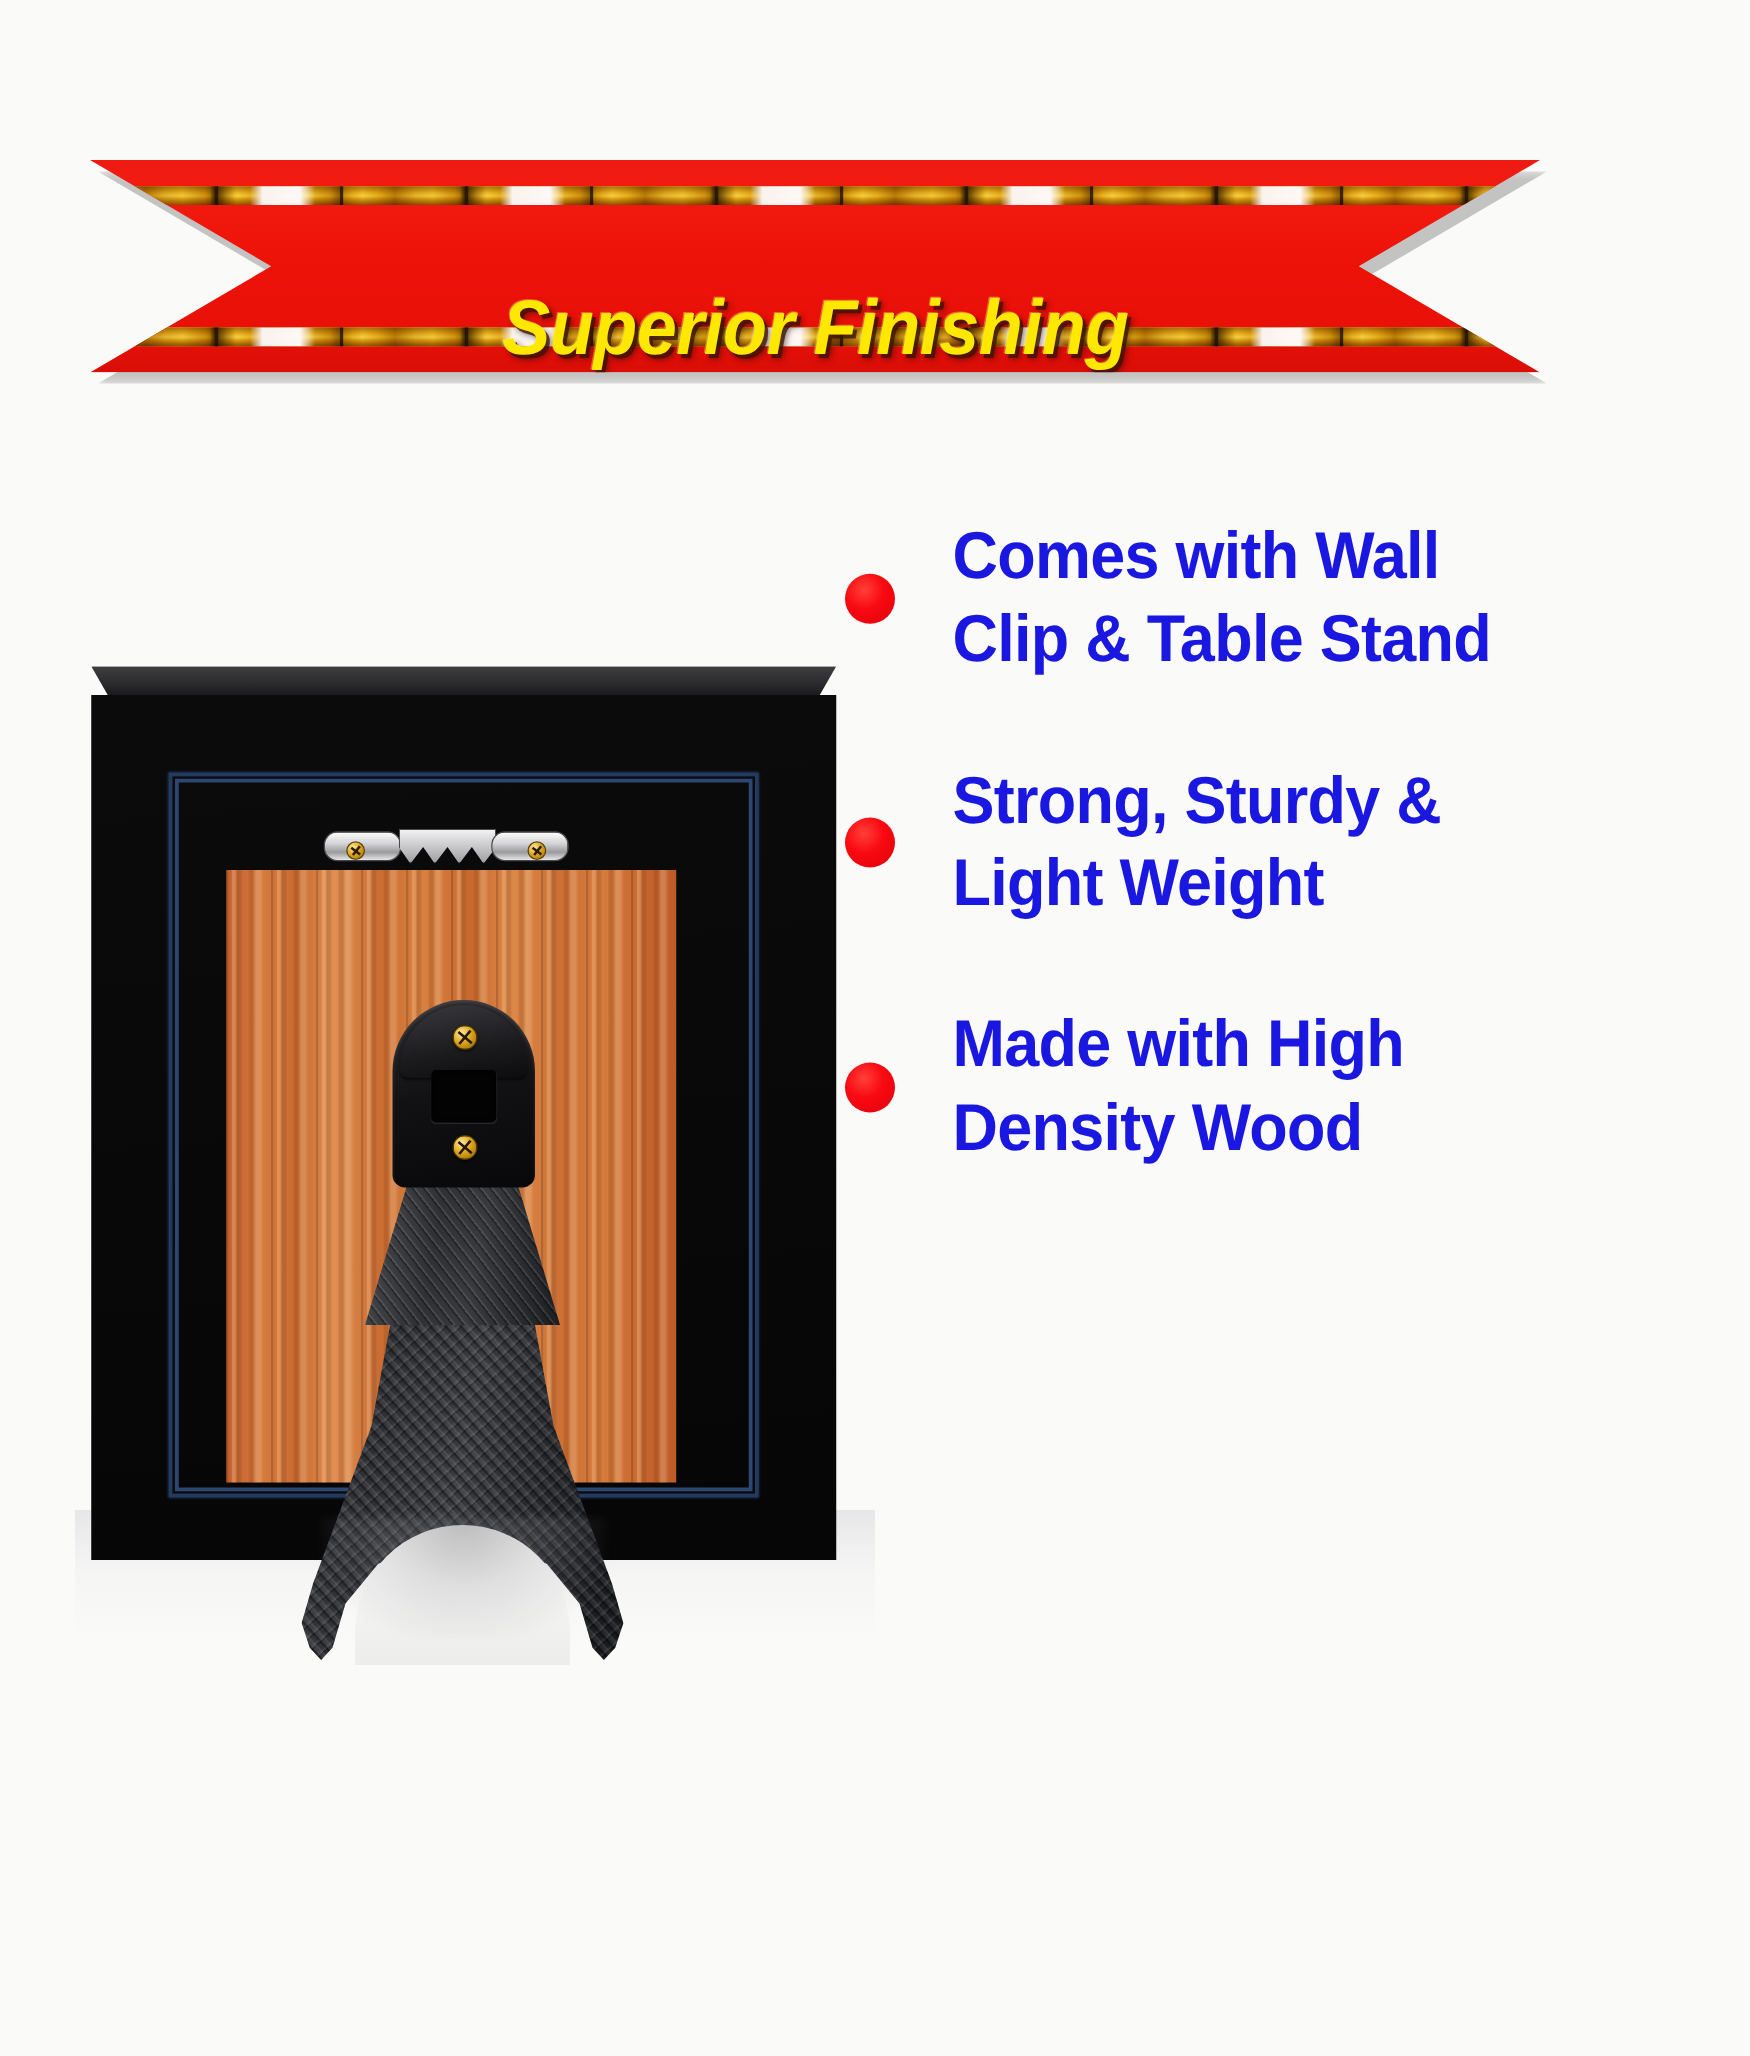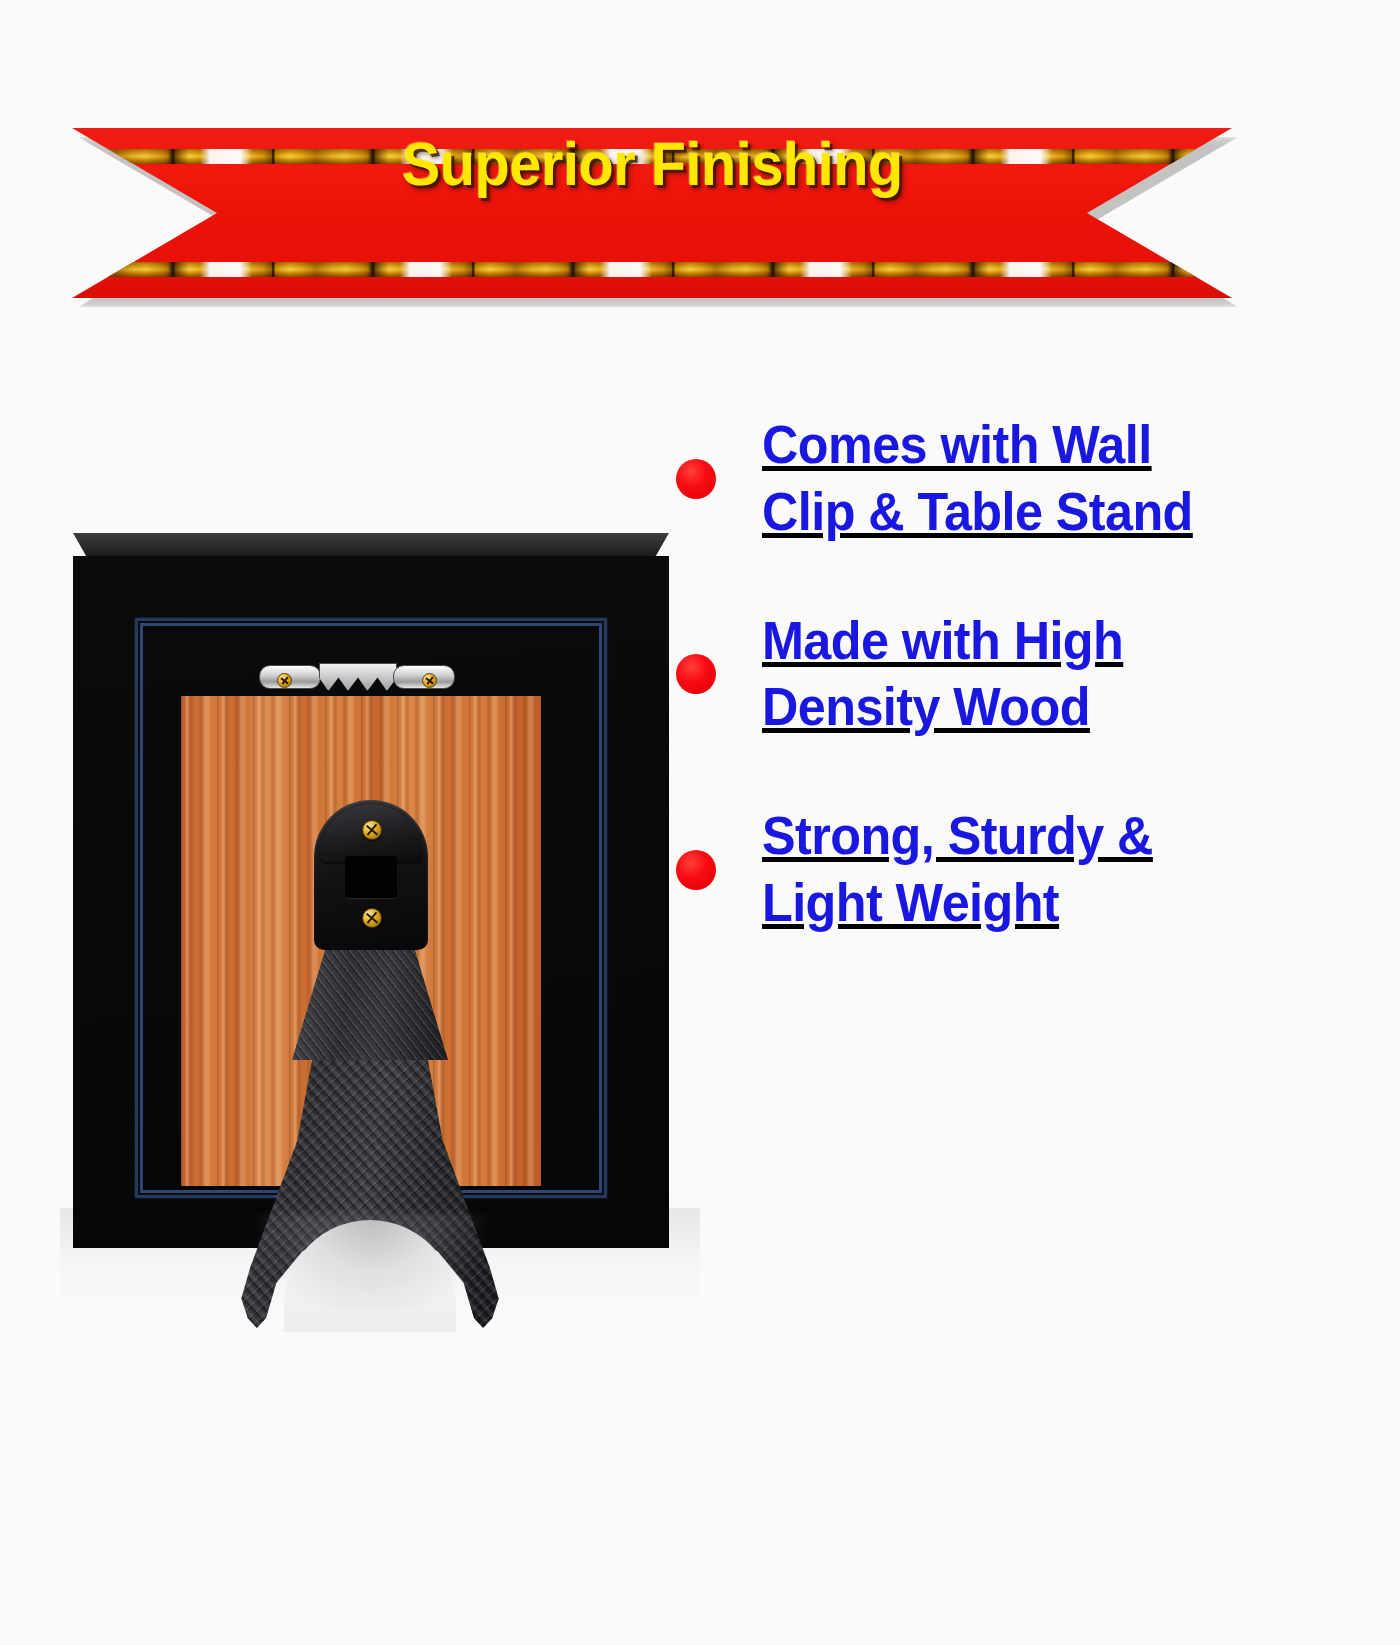"Superior Finishing" .banner { align-items: flex-start -> flex-end; font-style: none -> italic }
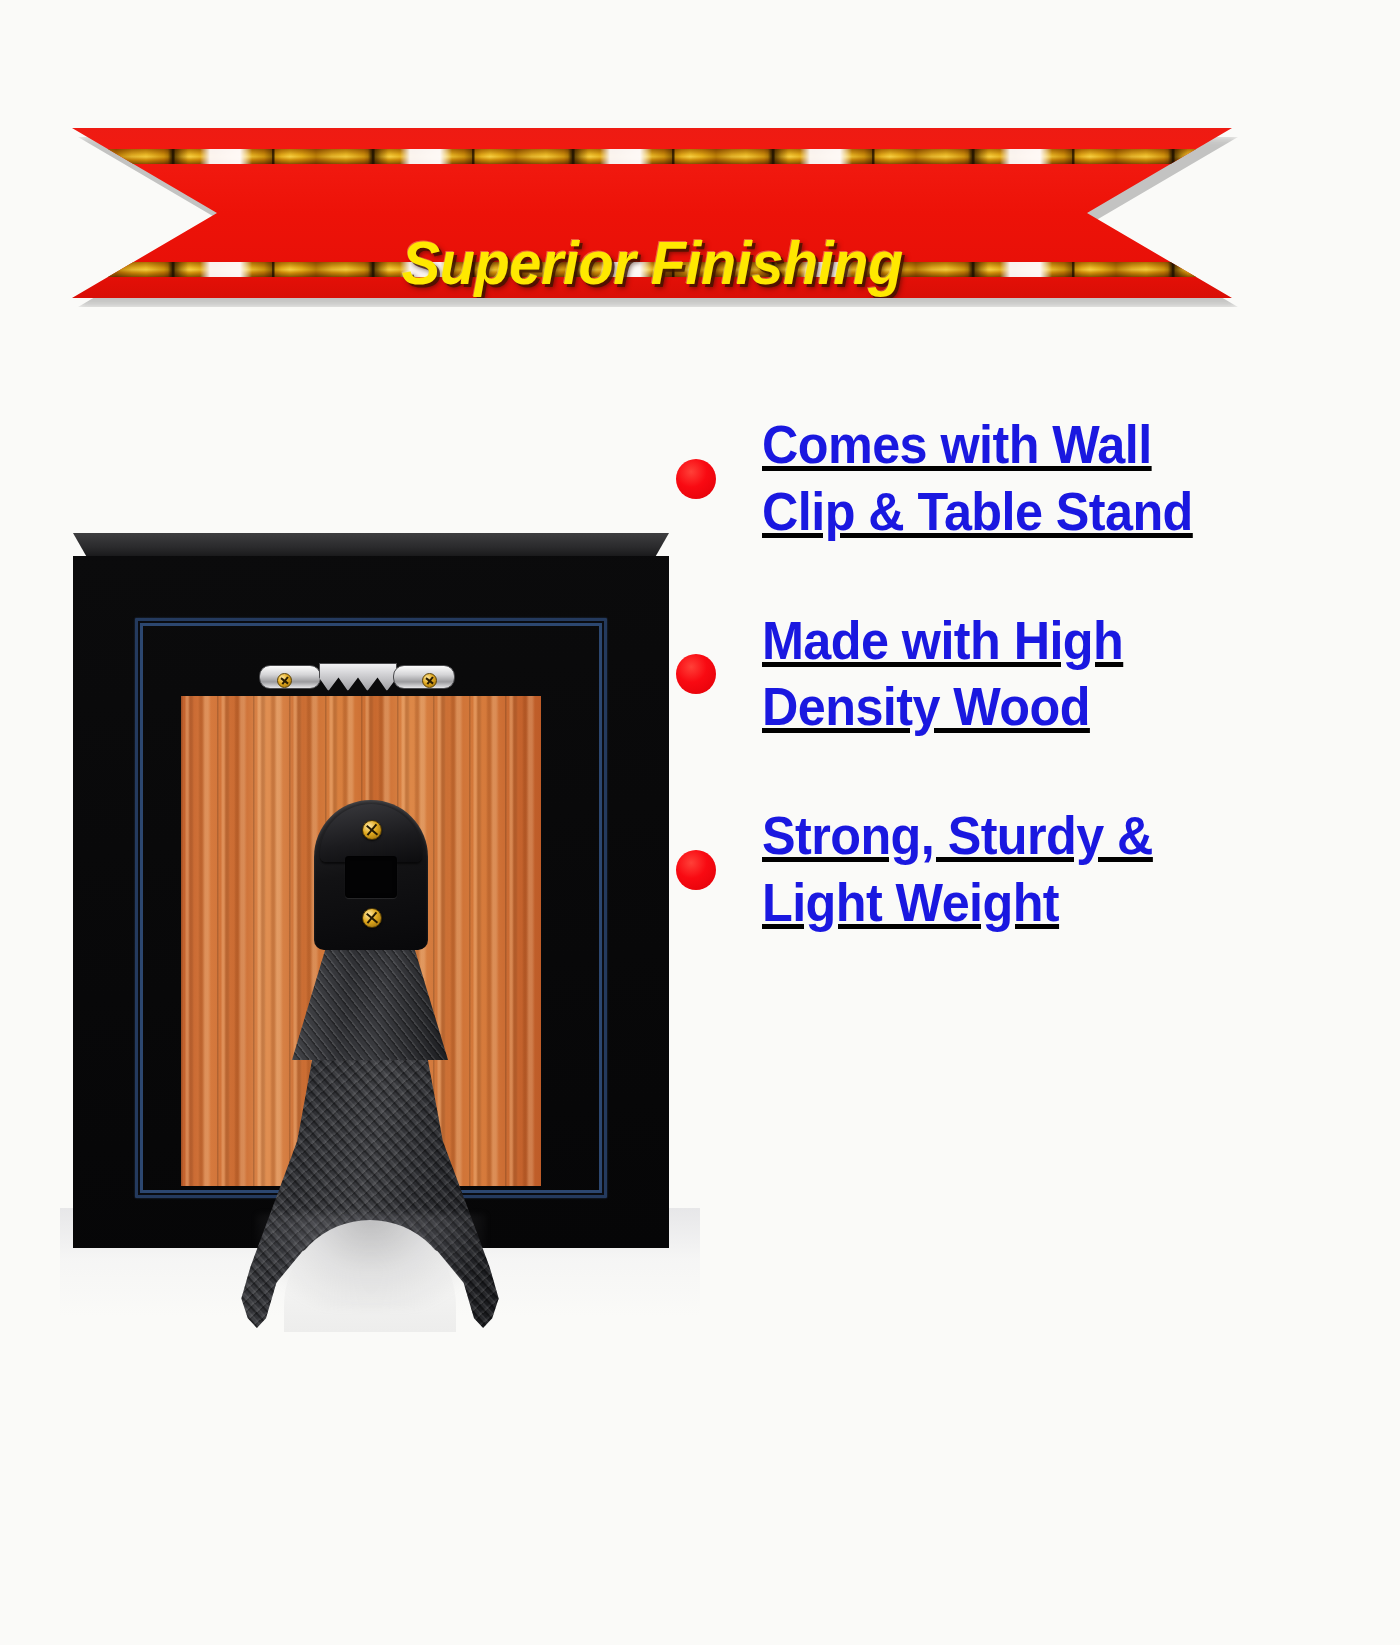"Comes with Wall" .feature-row { text-decoration: underline -> none }
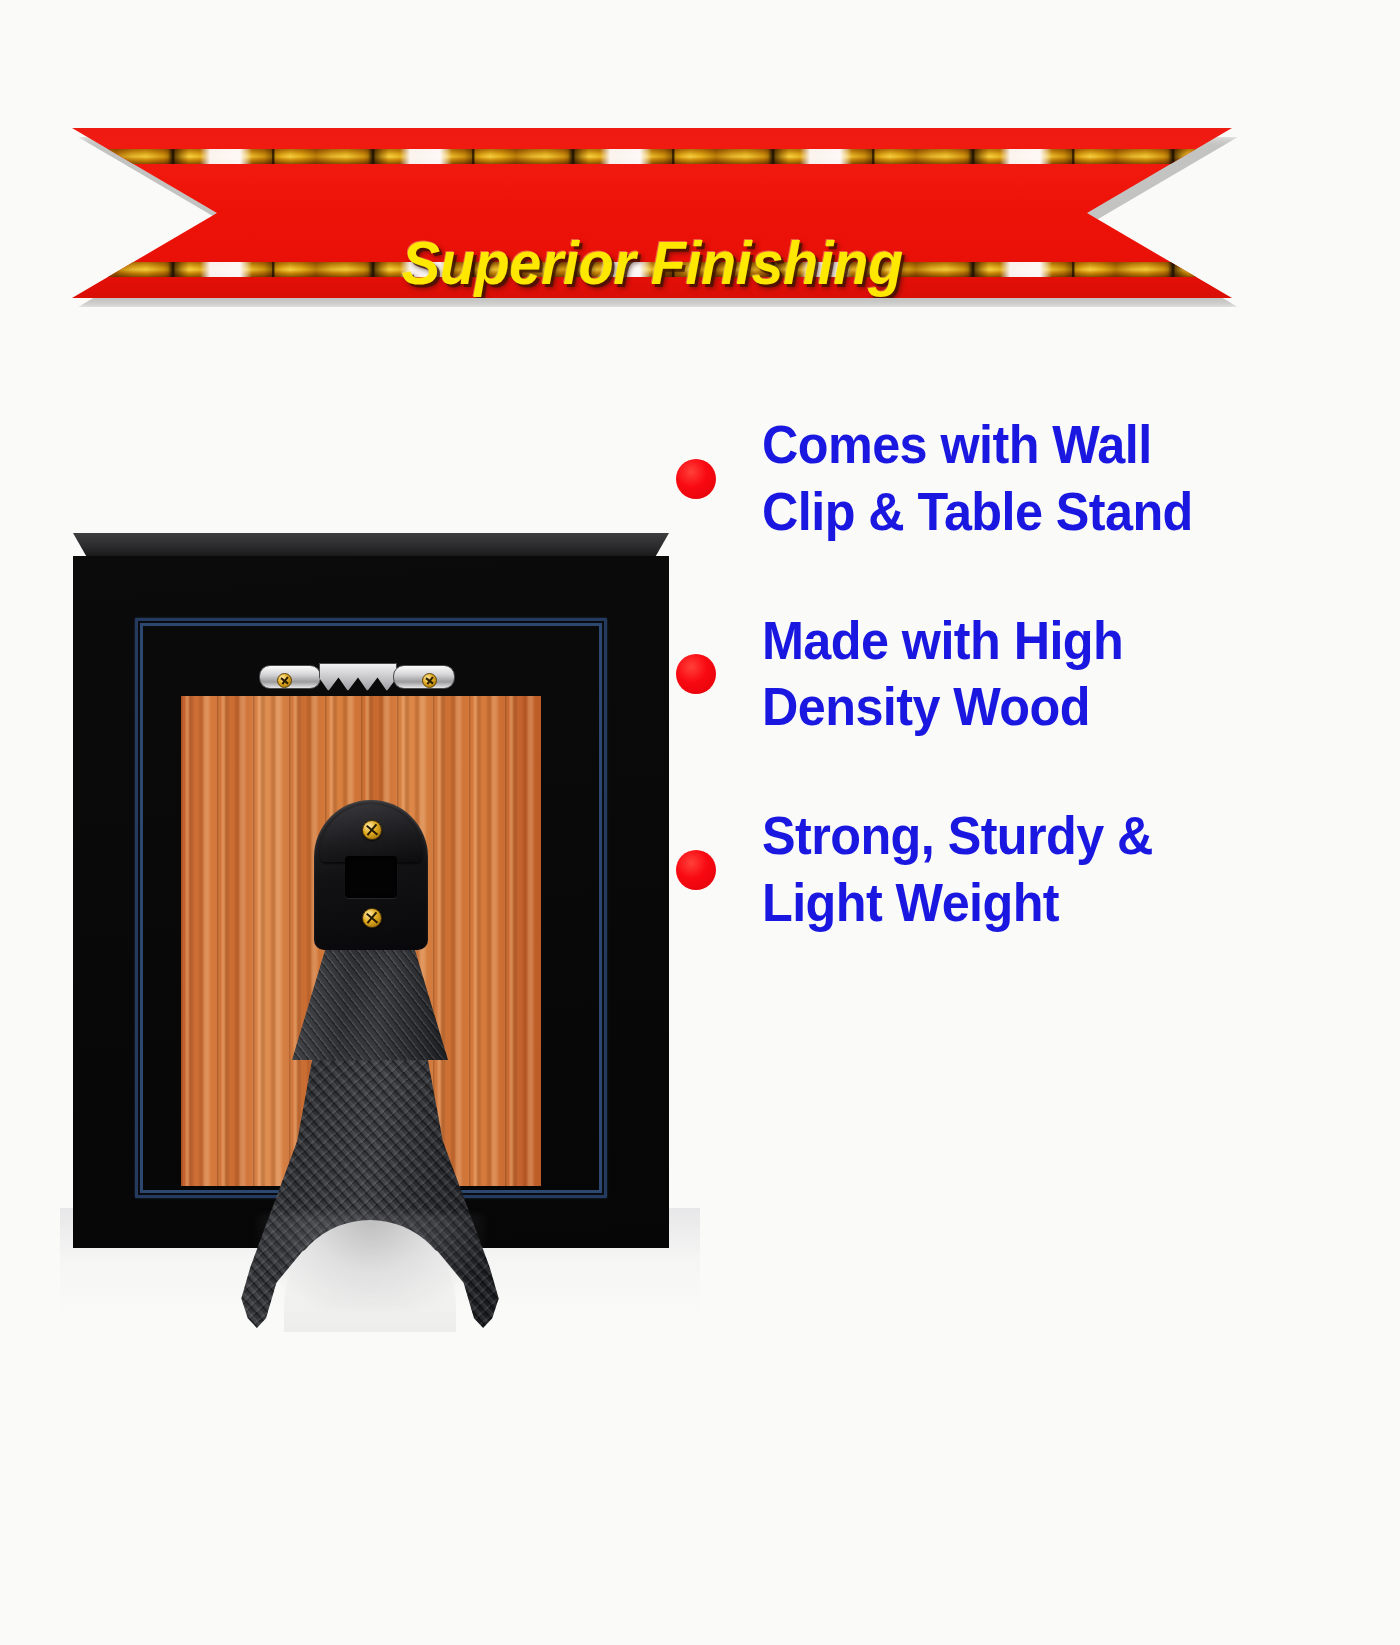"Made with High" div.feature-row { order: before "Strong, Sturdy &" -> after "Strong, Sturdy &" }
